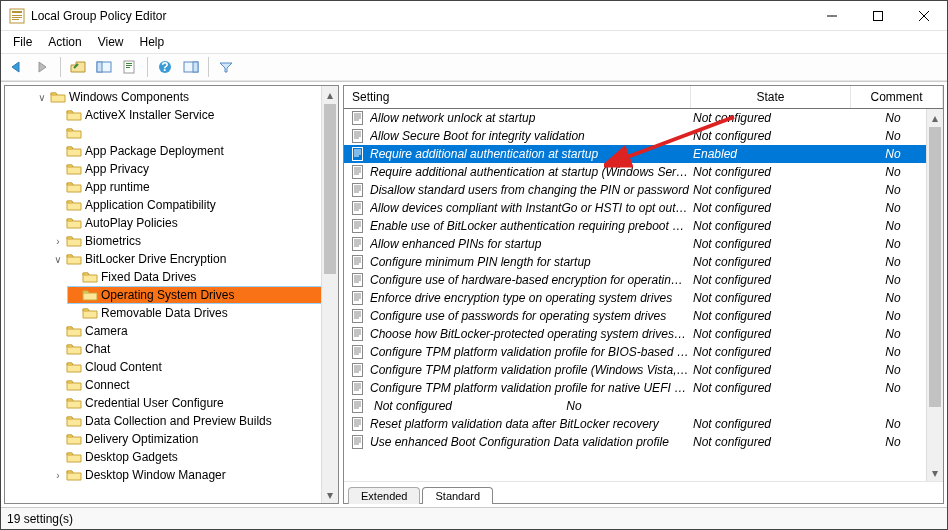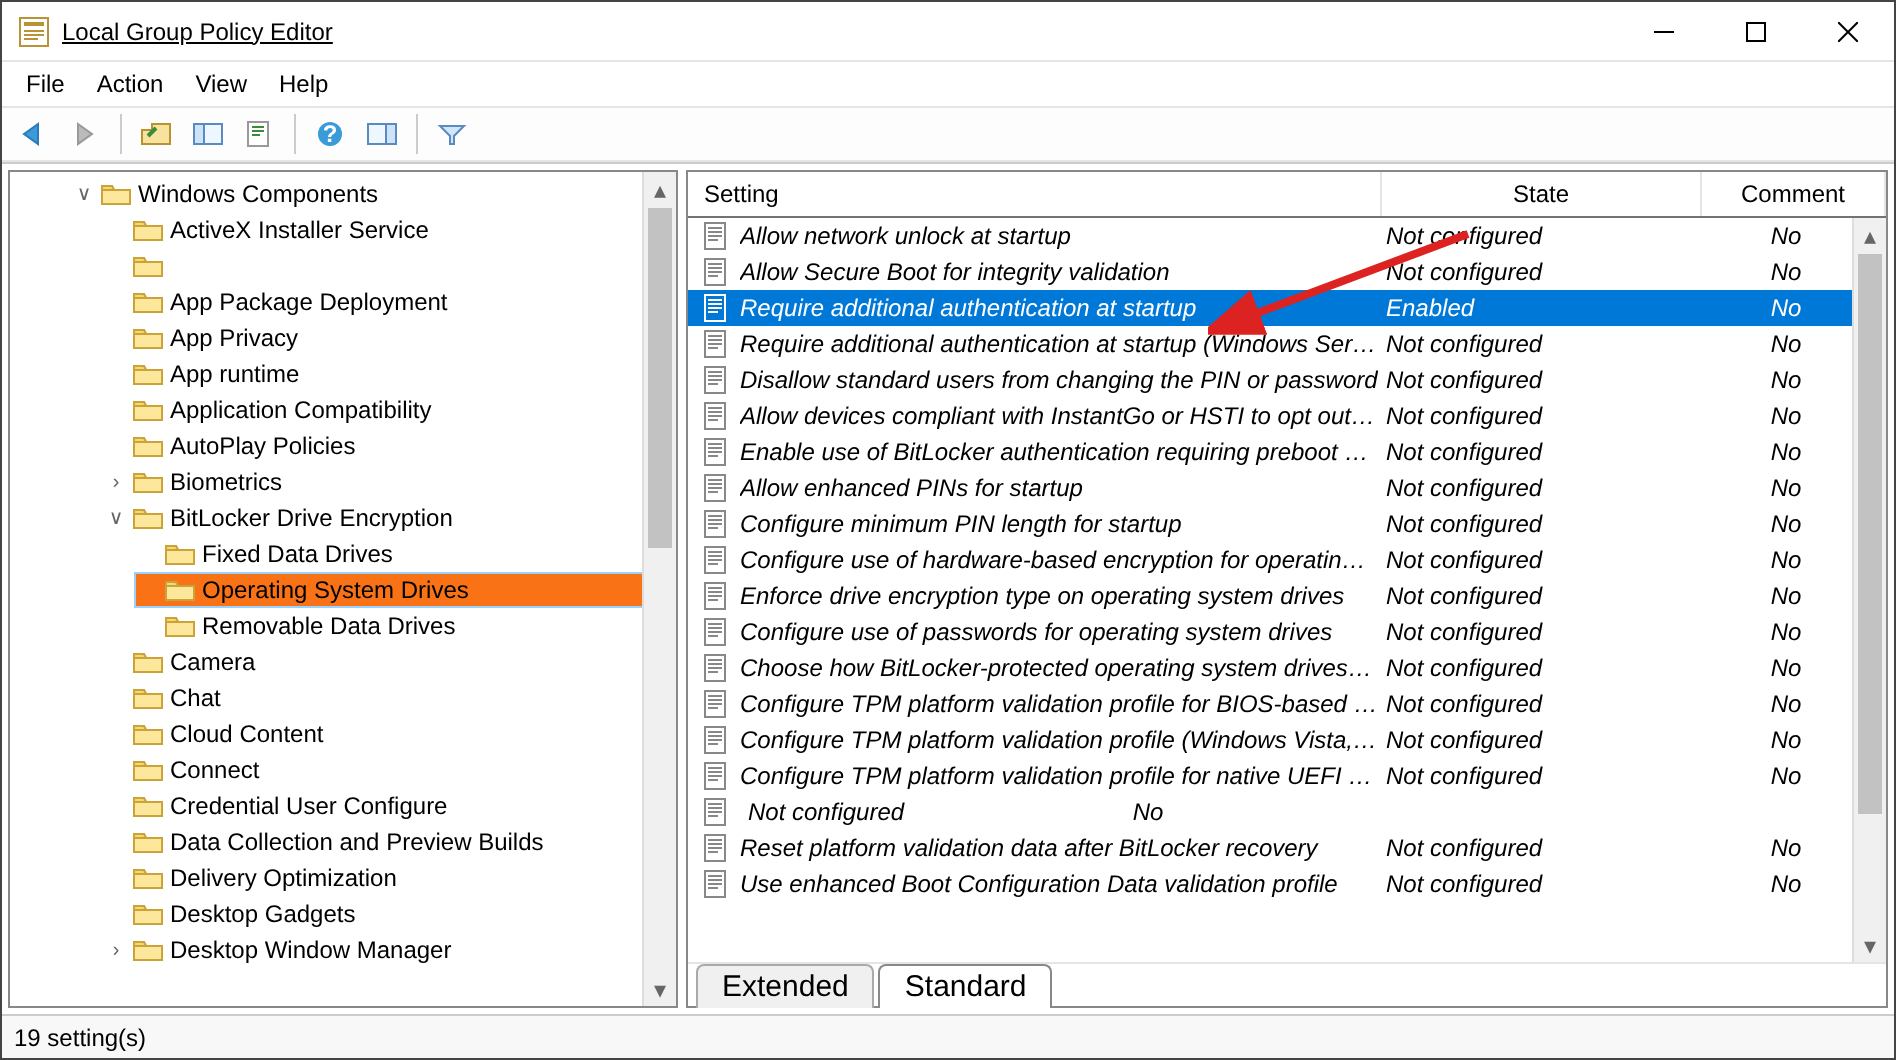"Local Group Policy Editor" .titlebar .title { text-decoration: underline -> none }
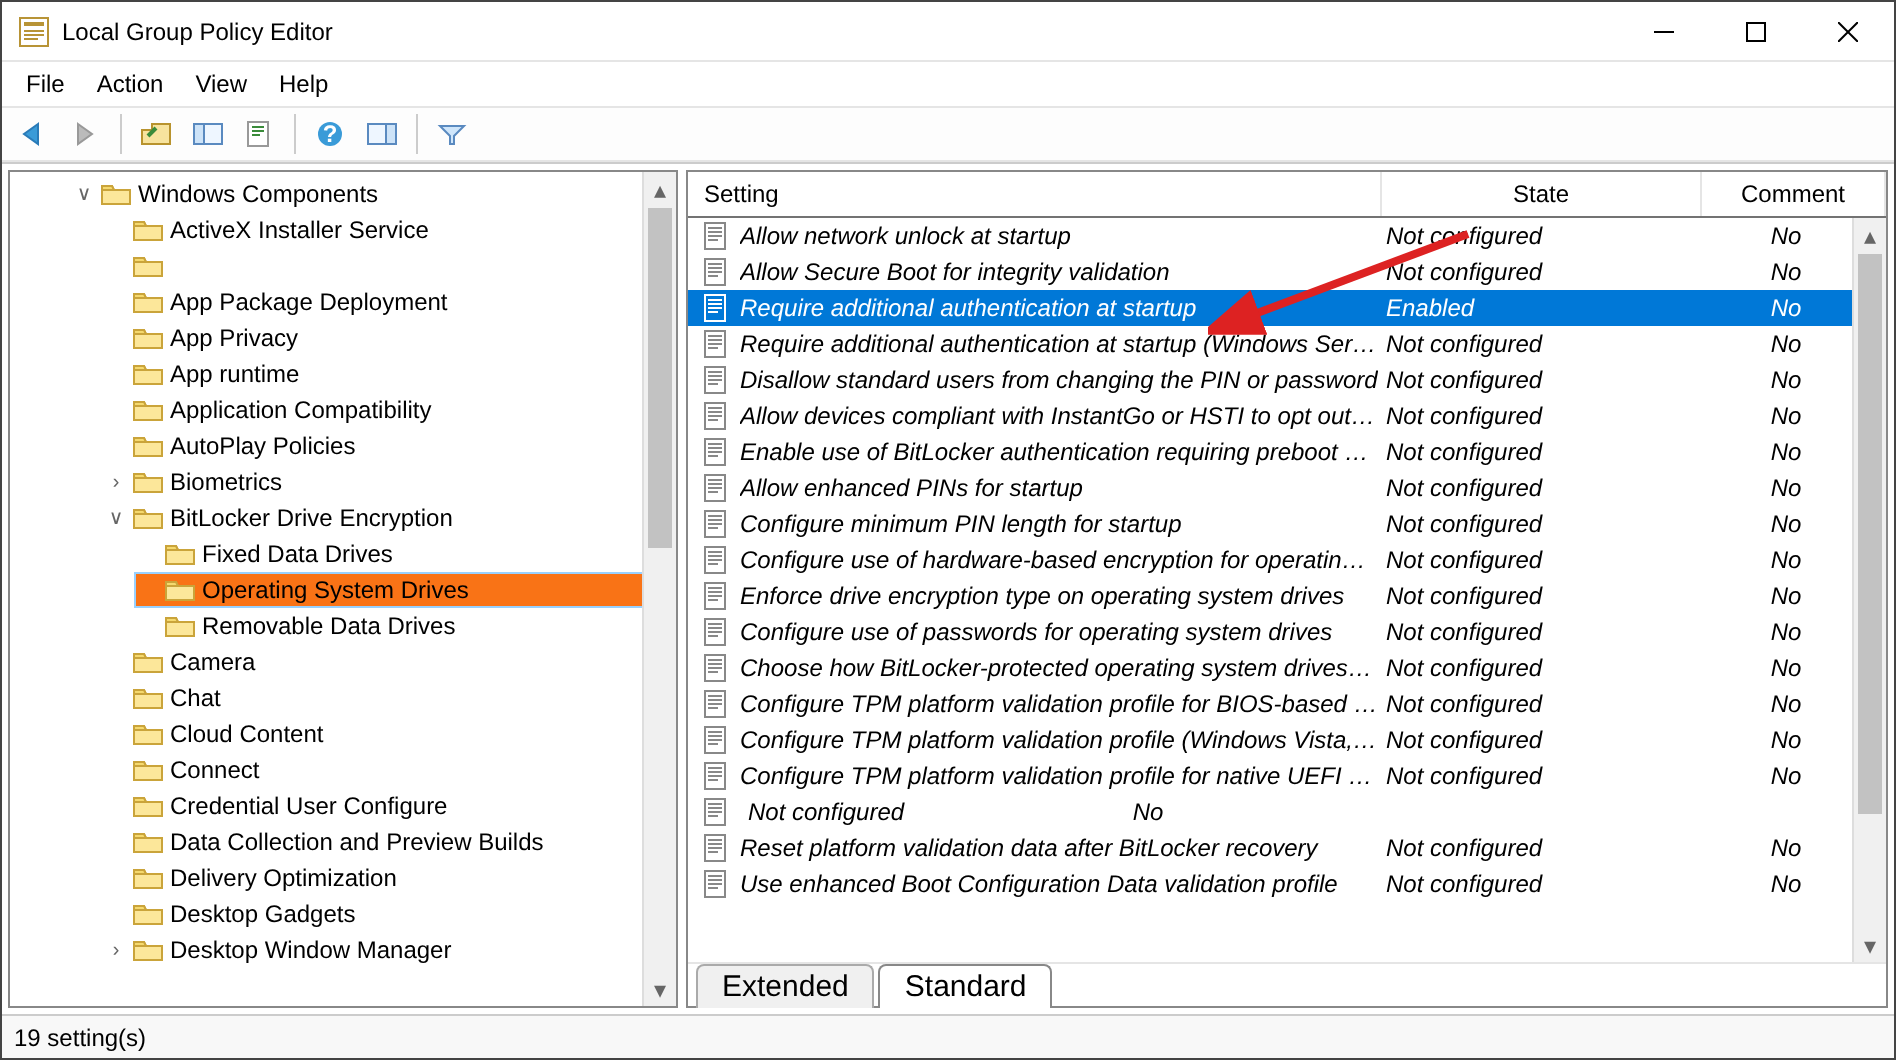"Extended" .tab { font-size: 15px -> 11px }
